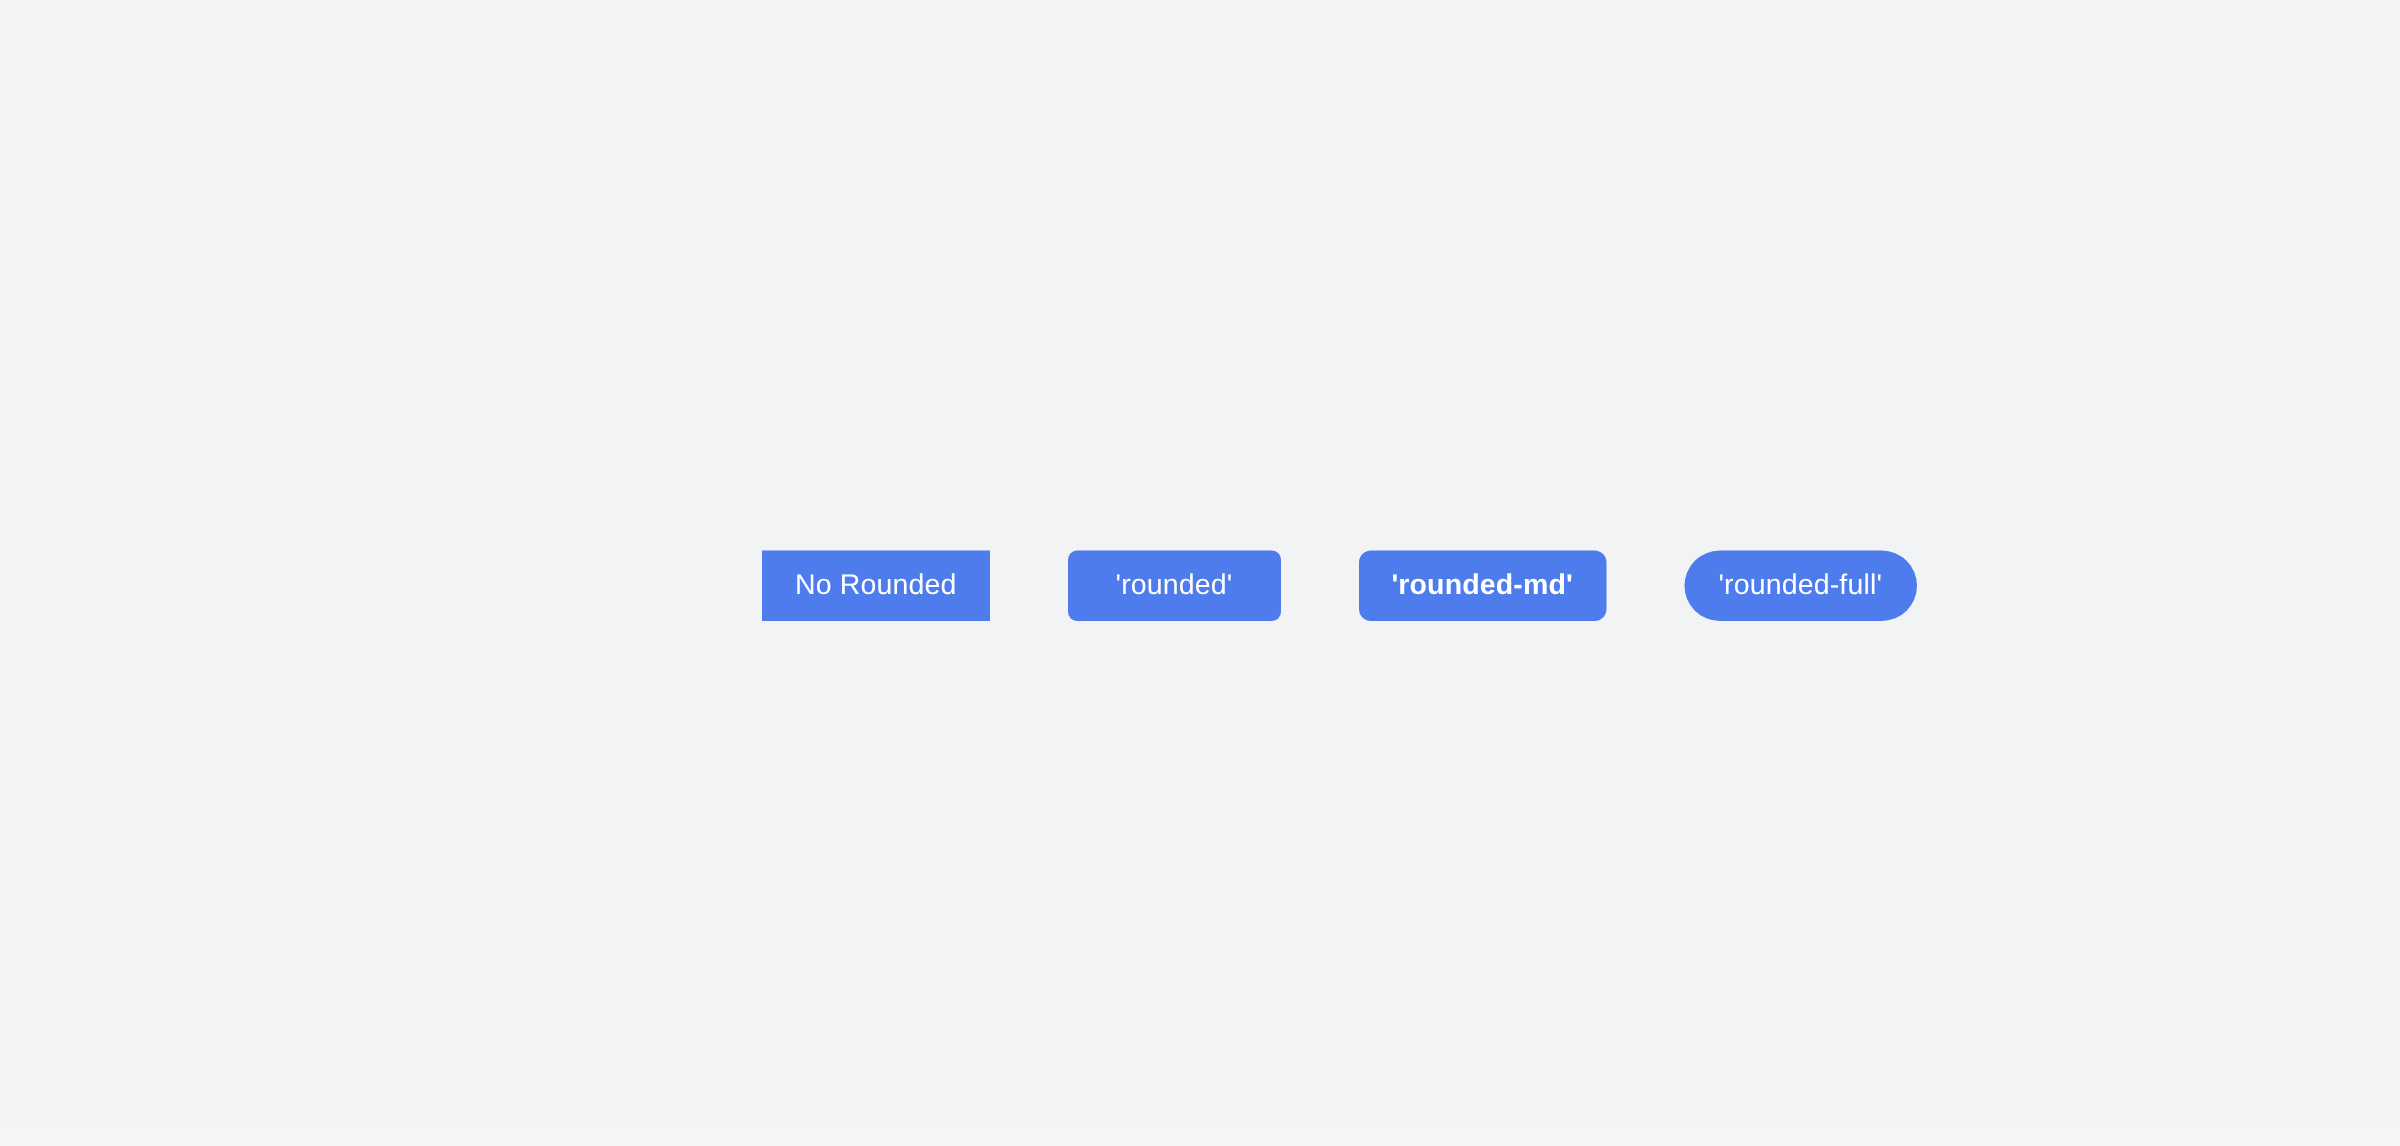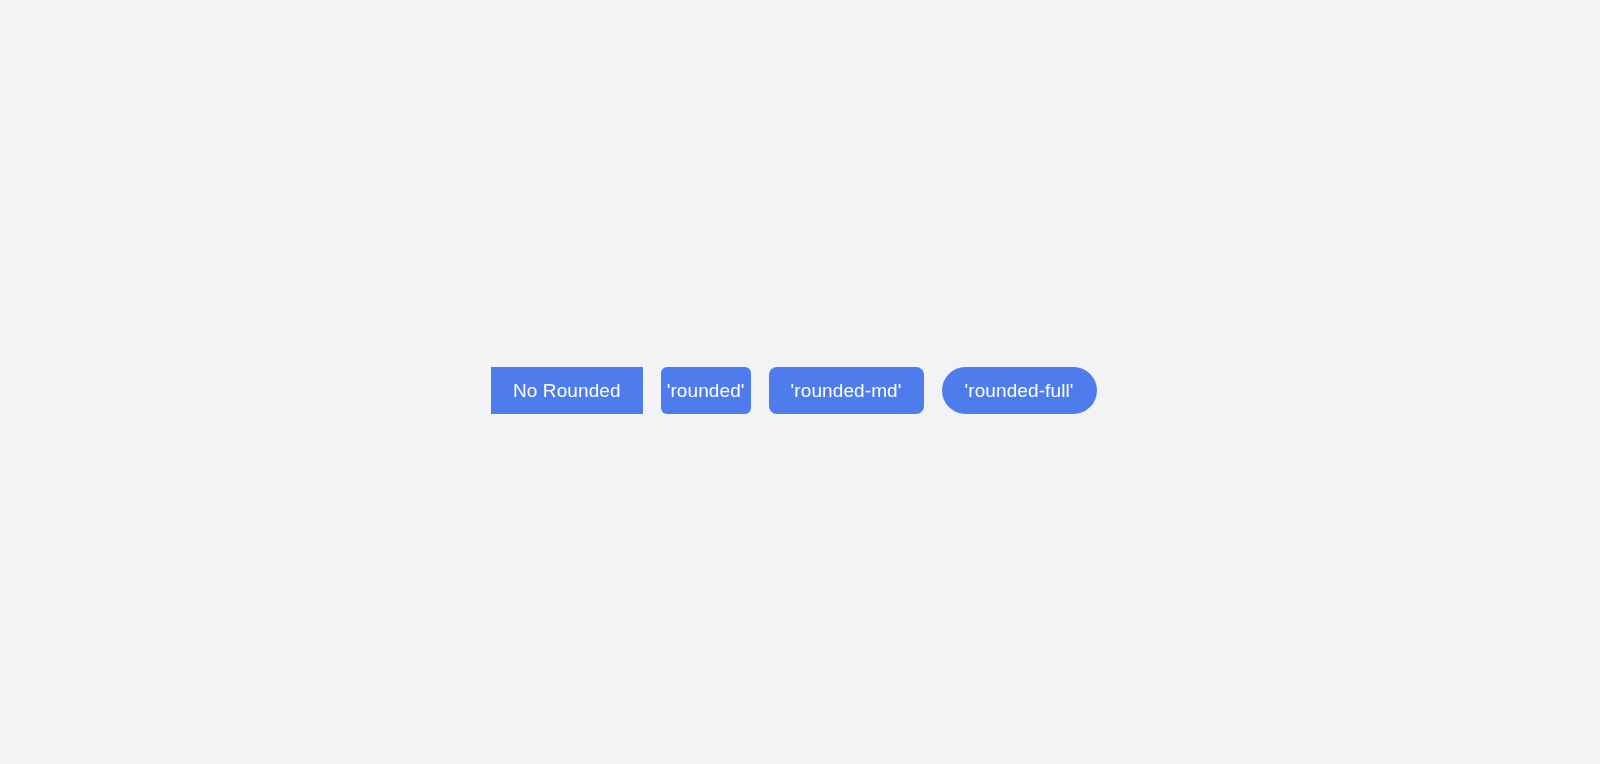"No Rounded" .btn { margin: 0 -> 17px }
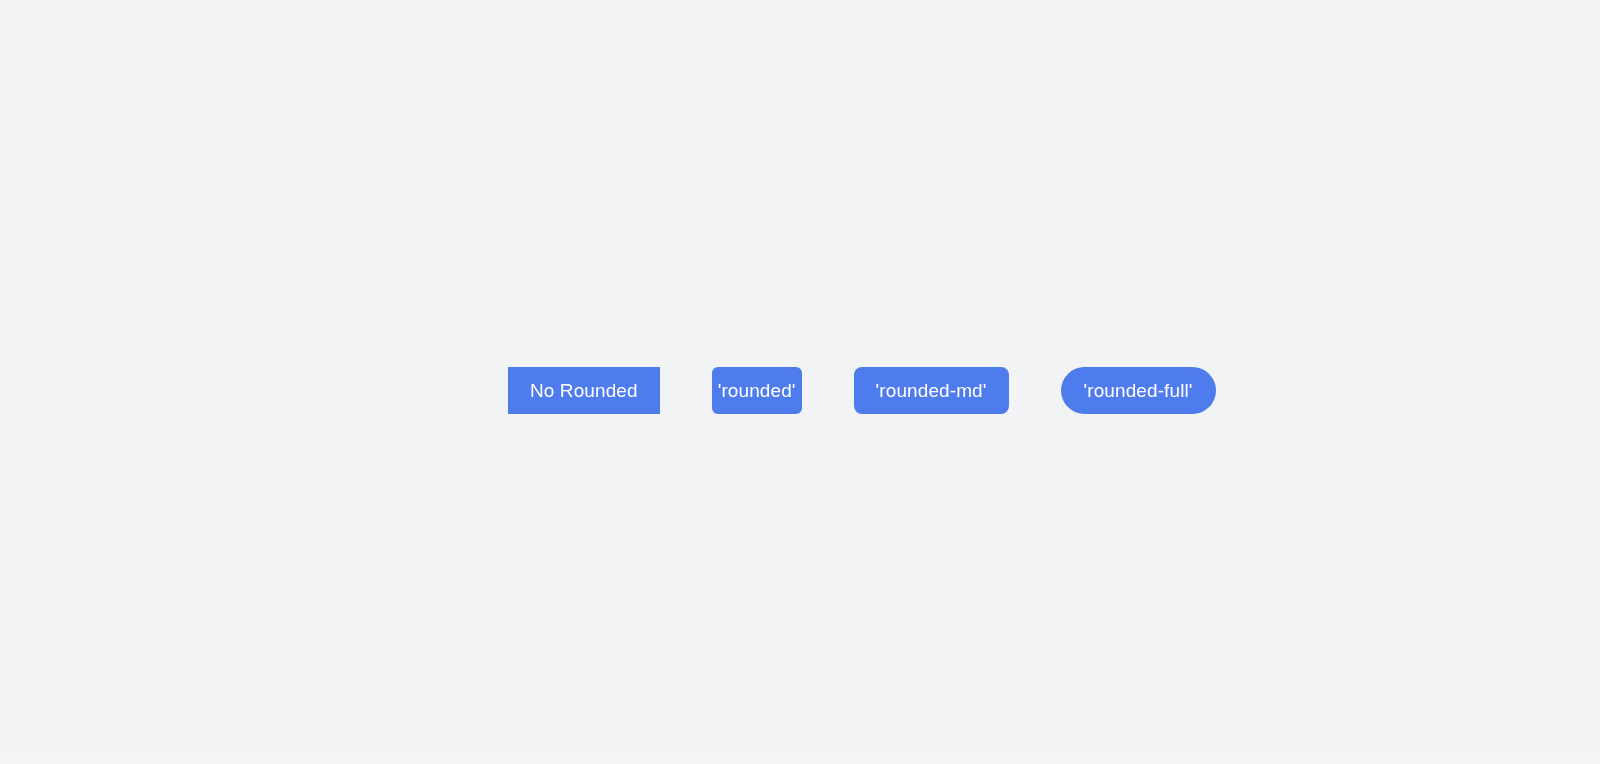"'rounded'" .btn--sm { padding: 0 6px -> 0 32px }
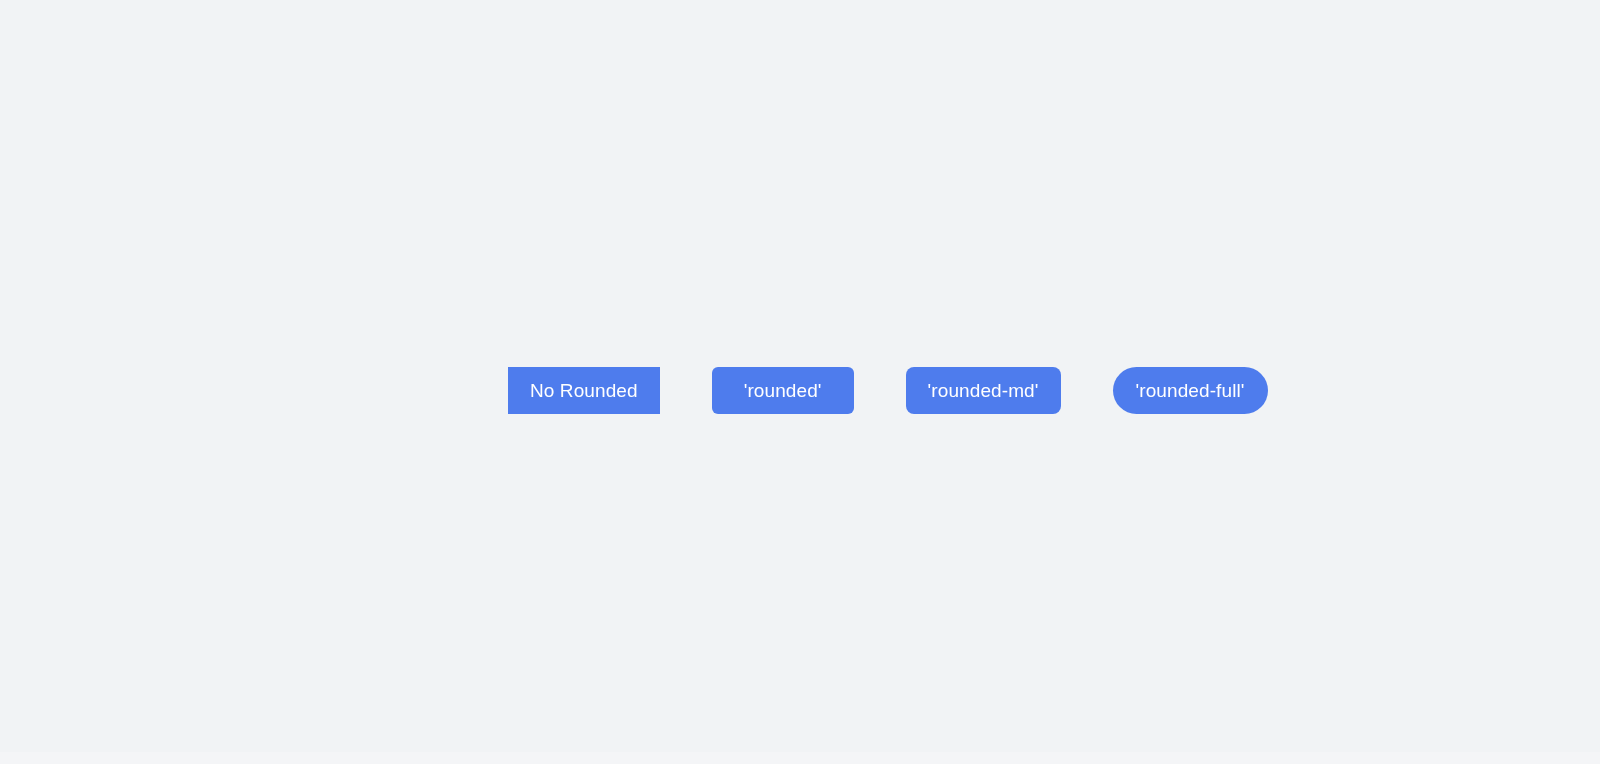"'rounded-md'" .btn--md { font-weight: none -> bold }
